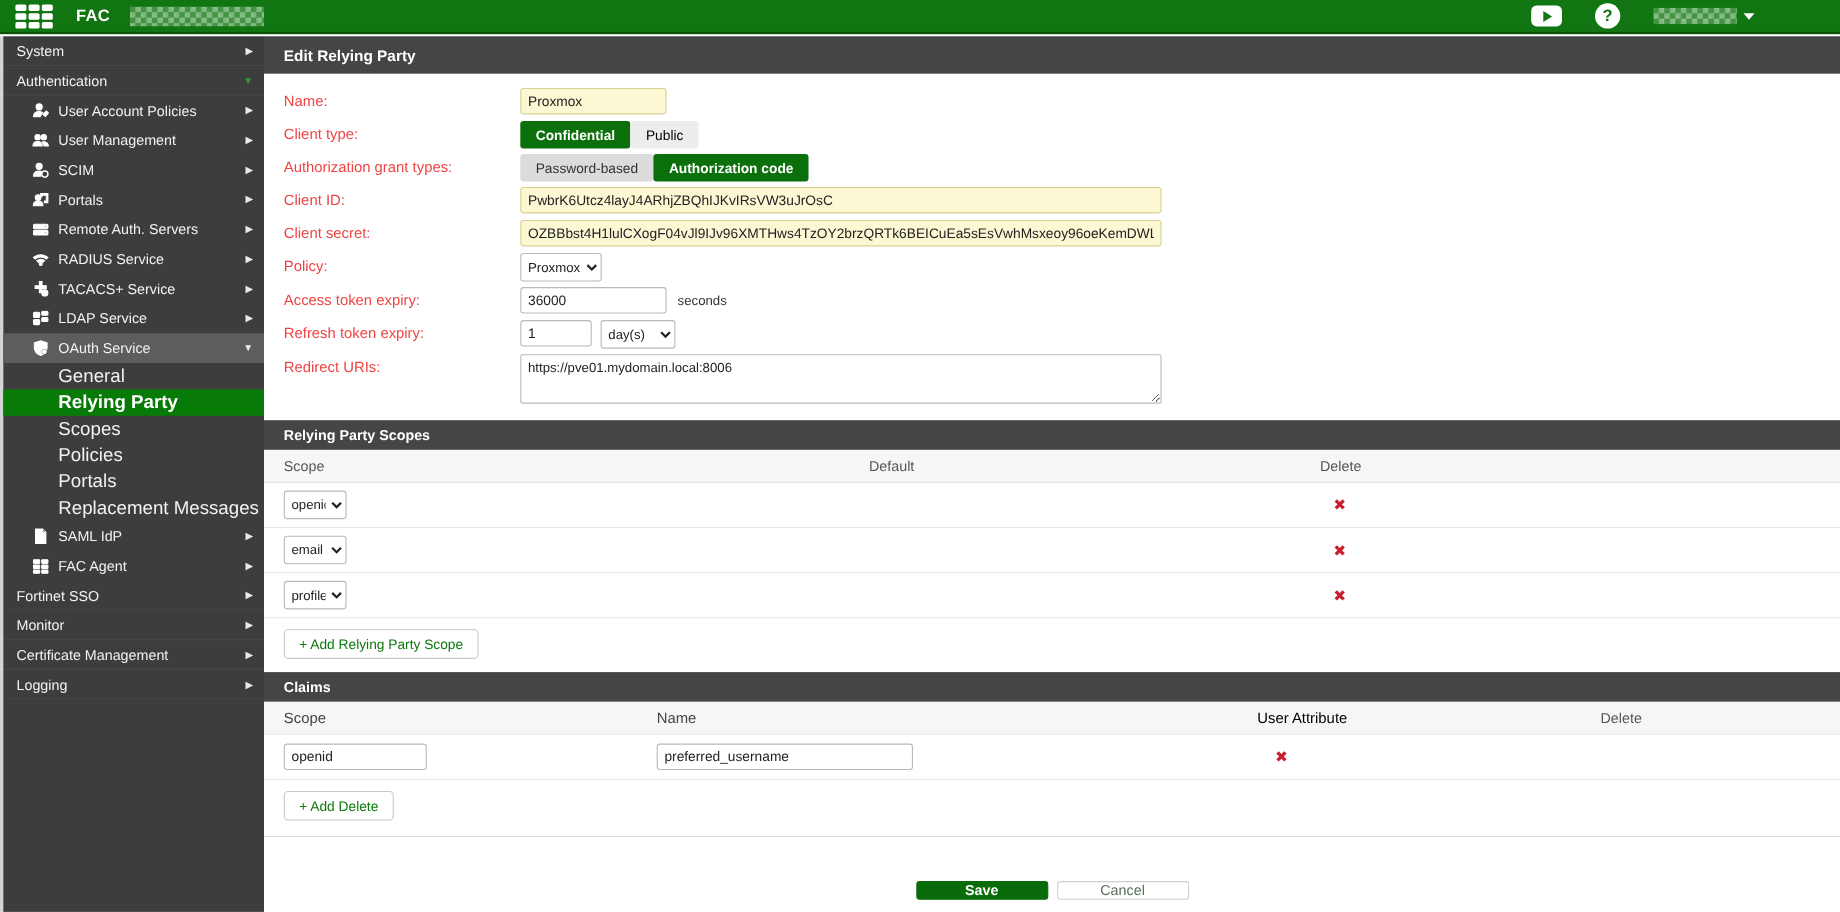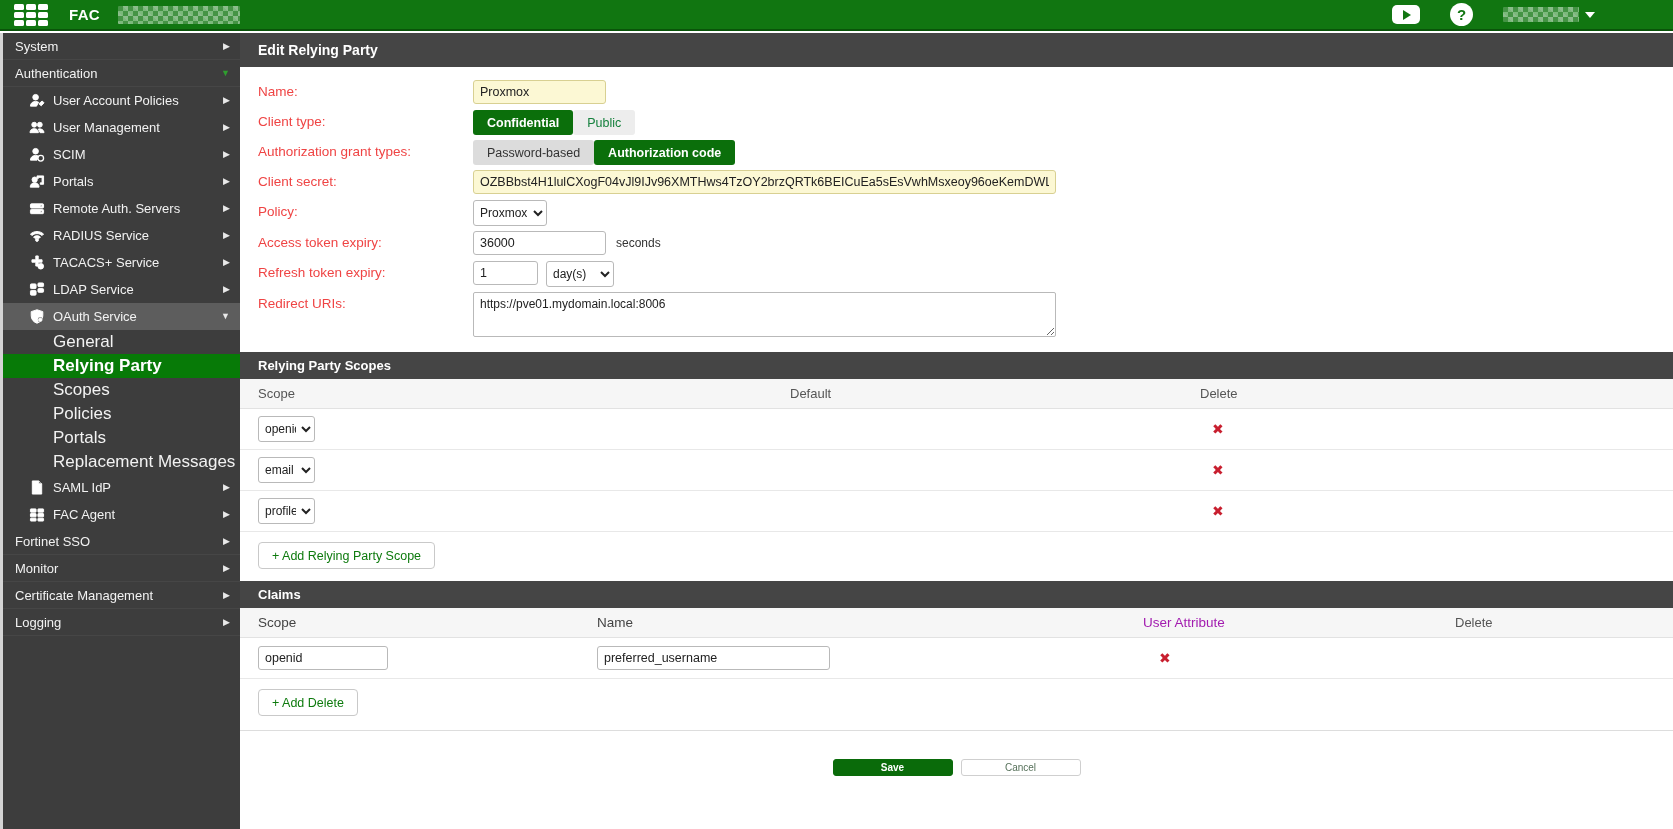"Public" .seg.off-disabled { color: #15803d -> #000000 }
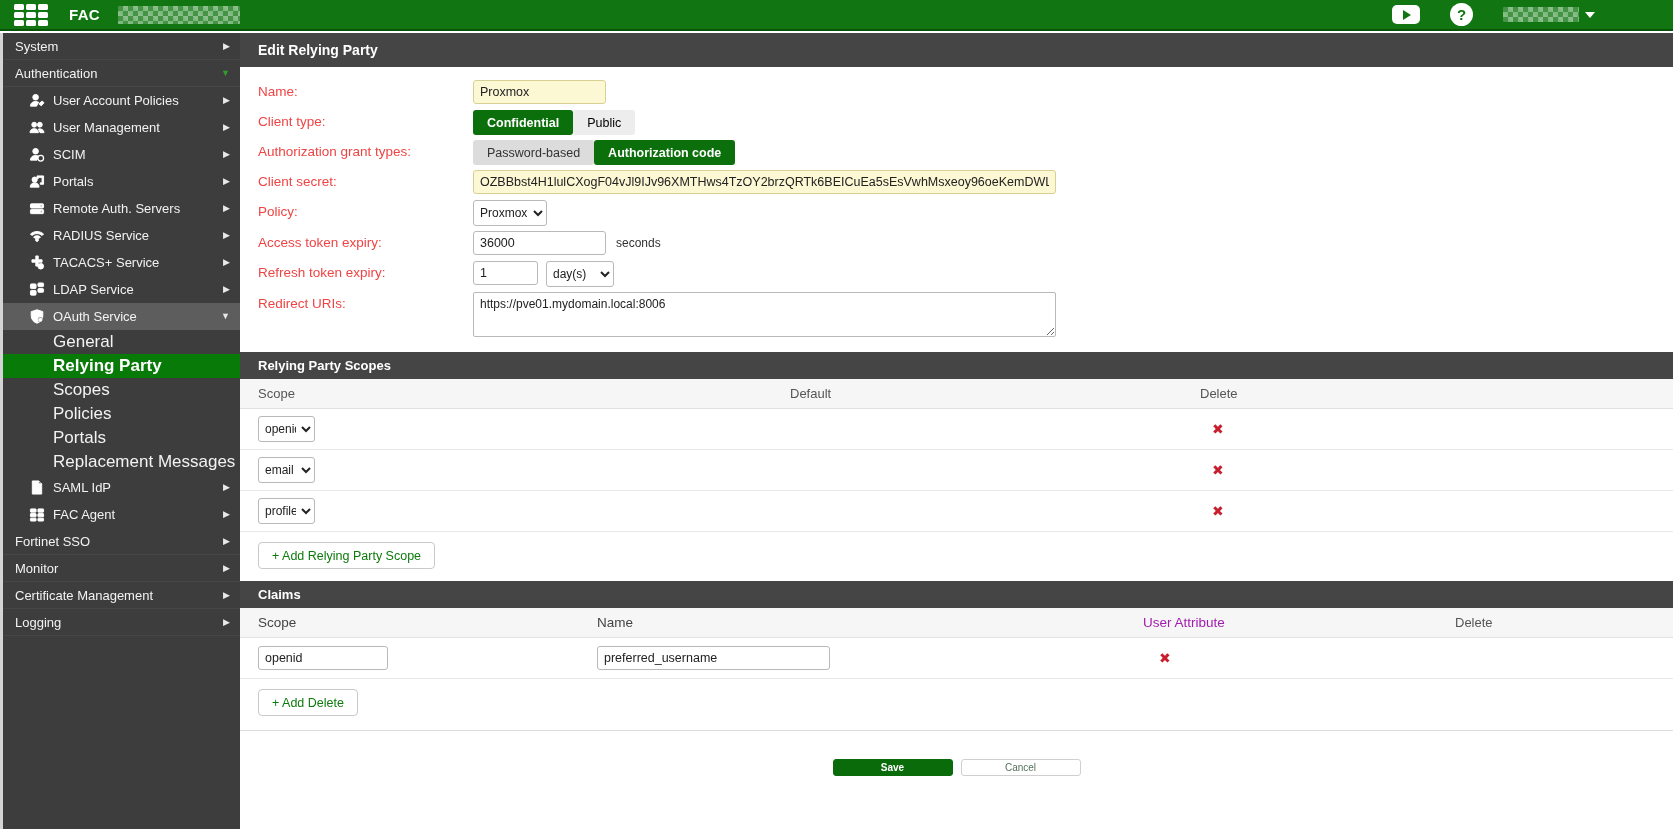"Client ID:" div.form-row { html: none -> <div> <span>Client ID:</span> <input> </div> }
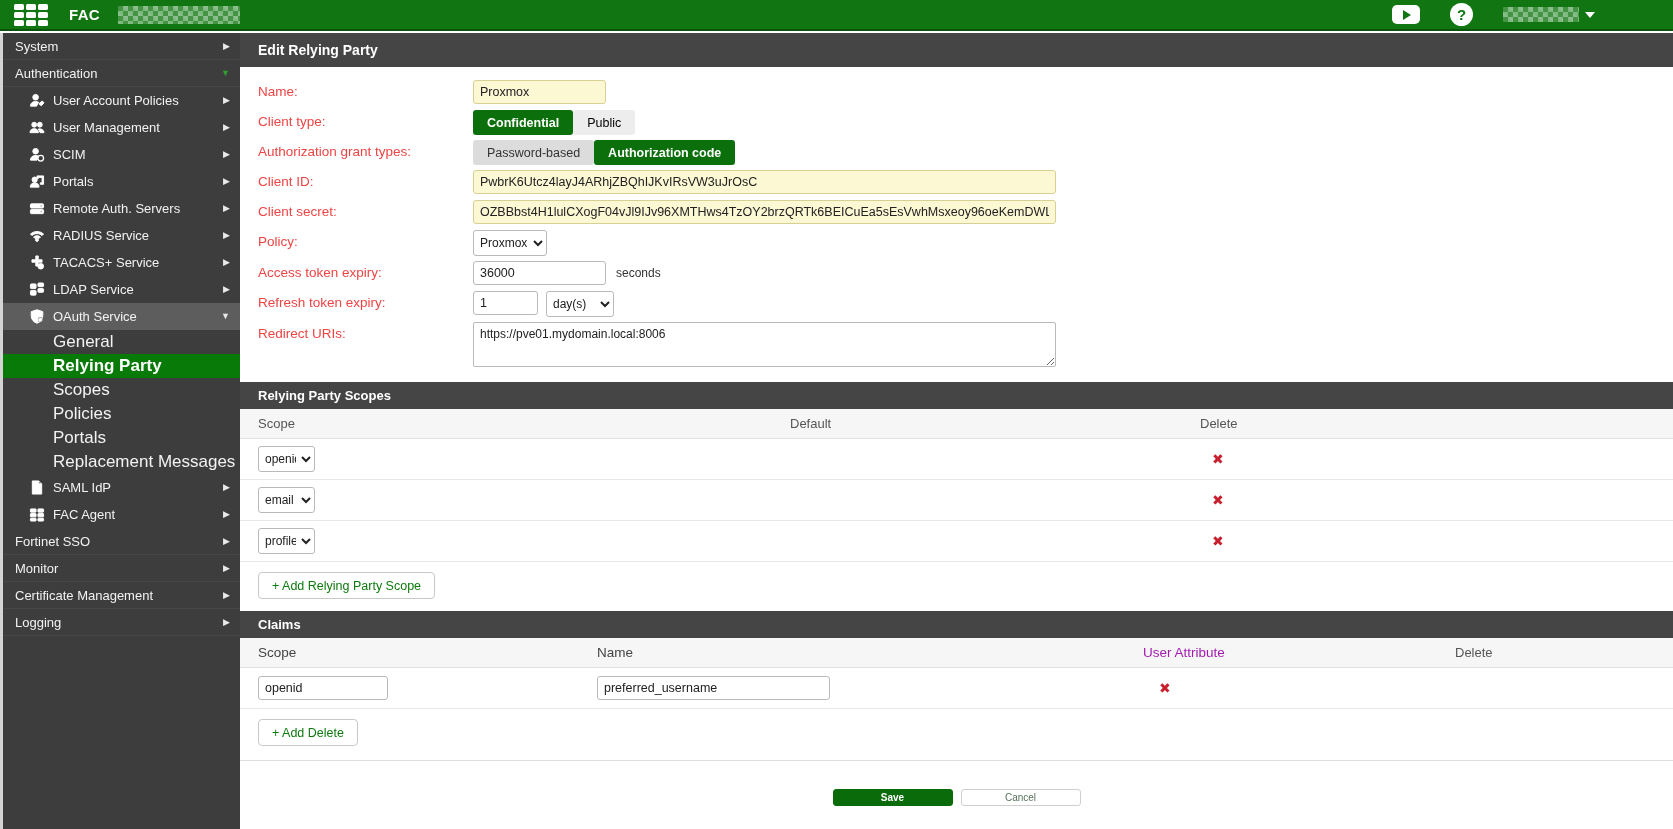"User Attribute" span { color: #a21caf -> #000000 }
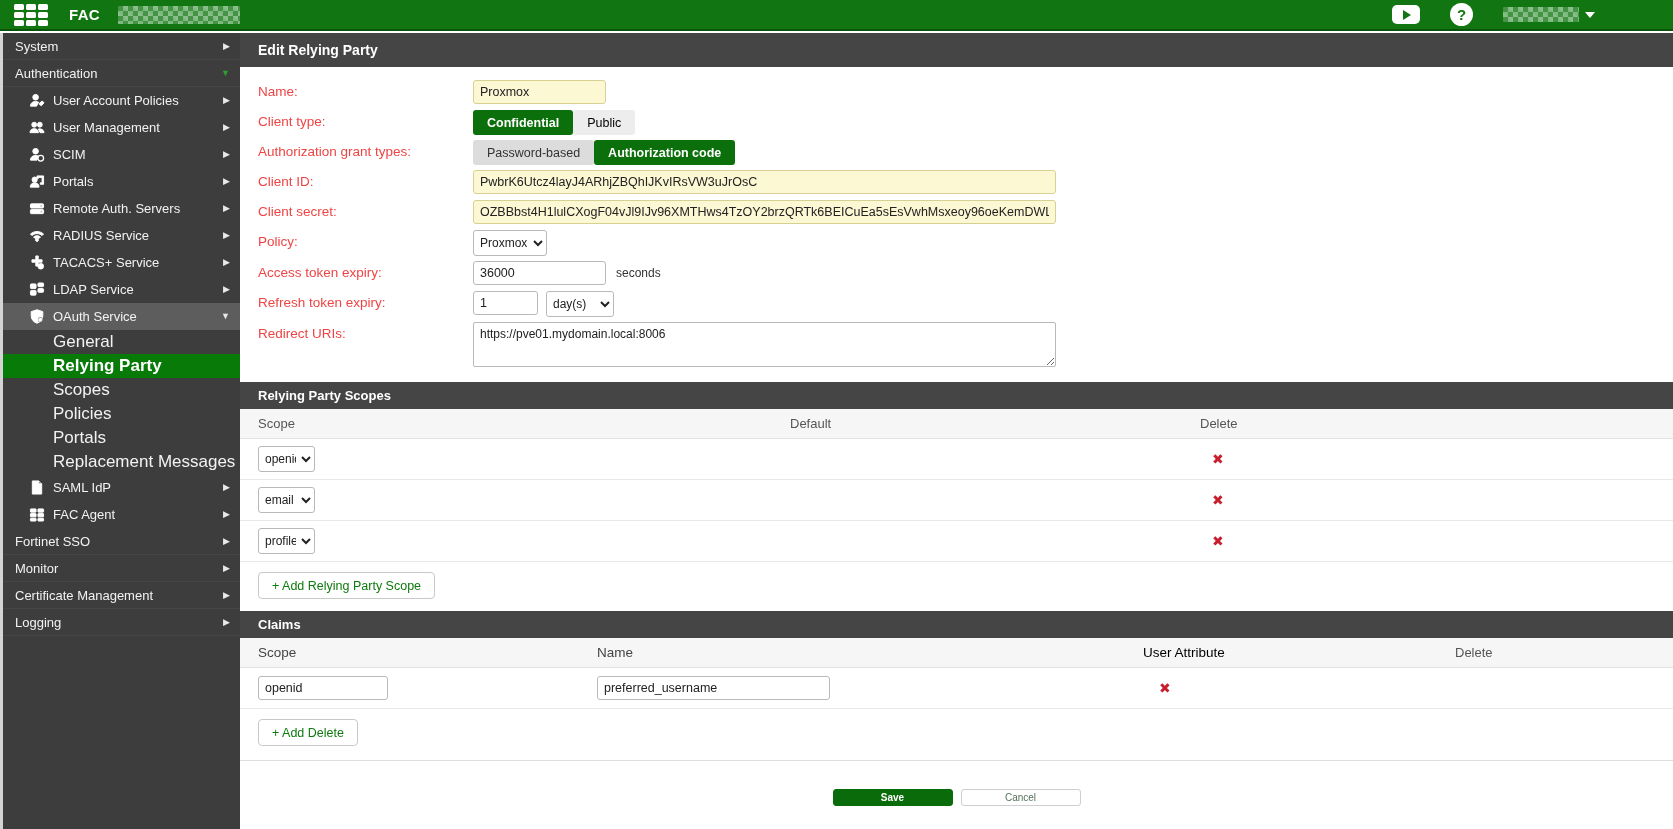"Save" .btn { font-size: 10px -> 13px; margin-top: none -> 12px }
